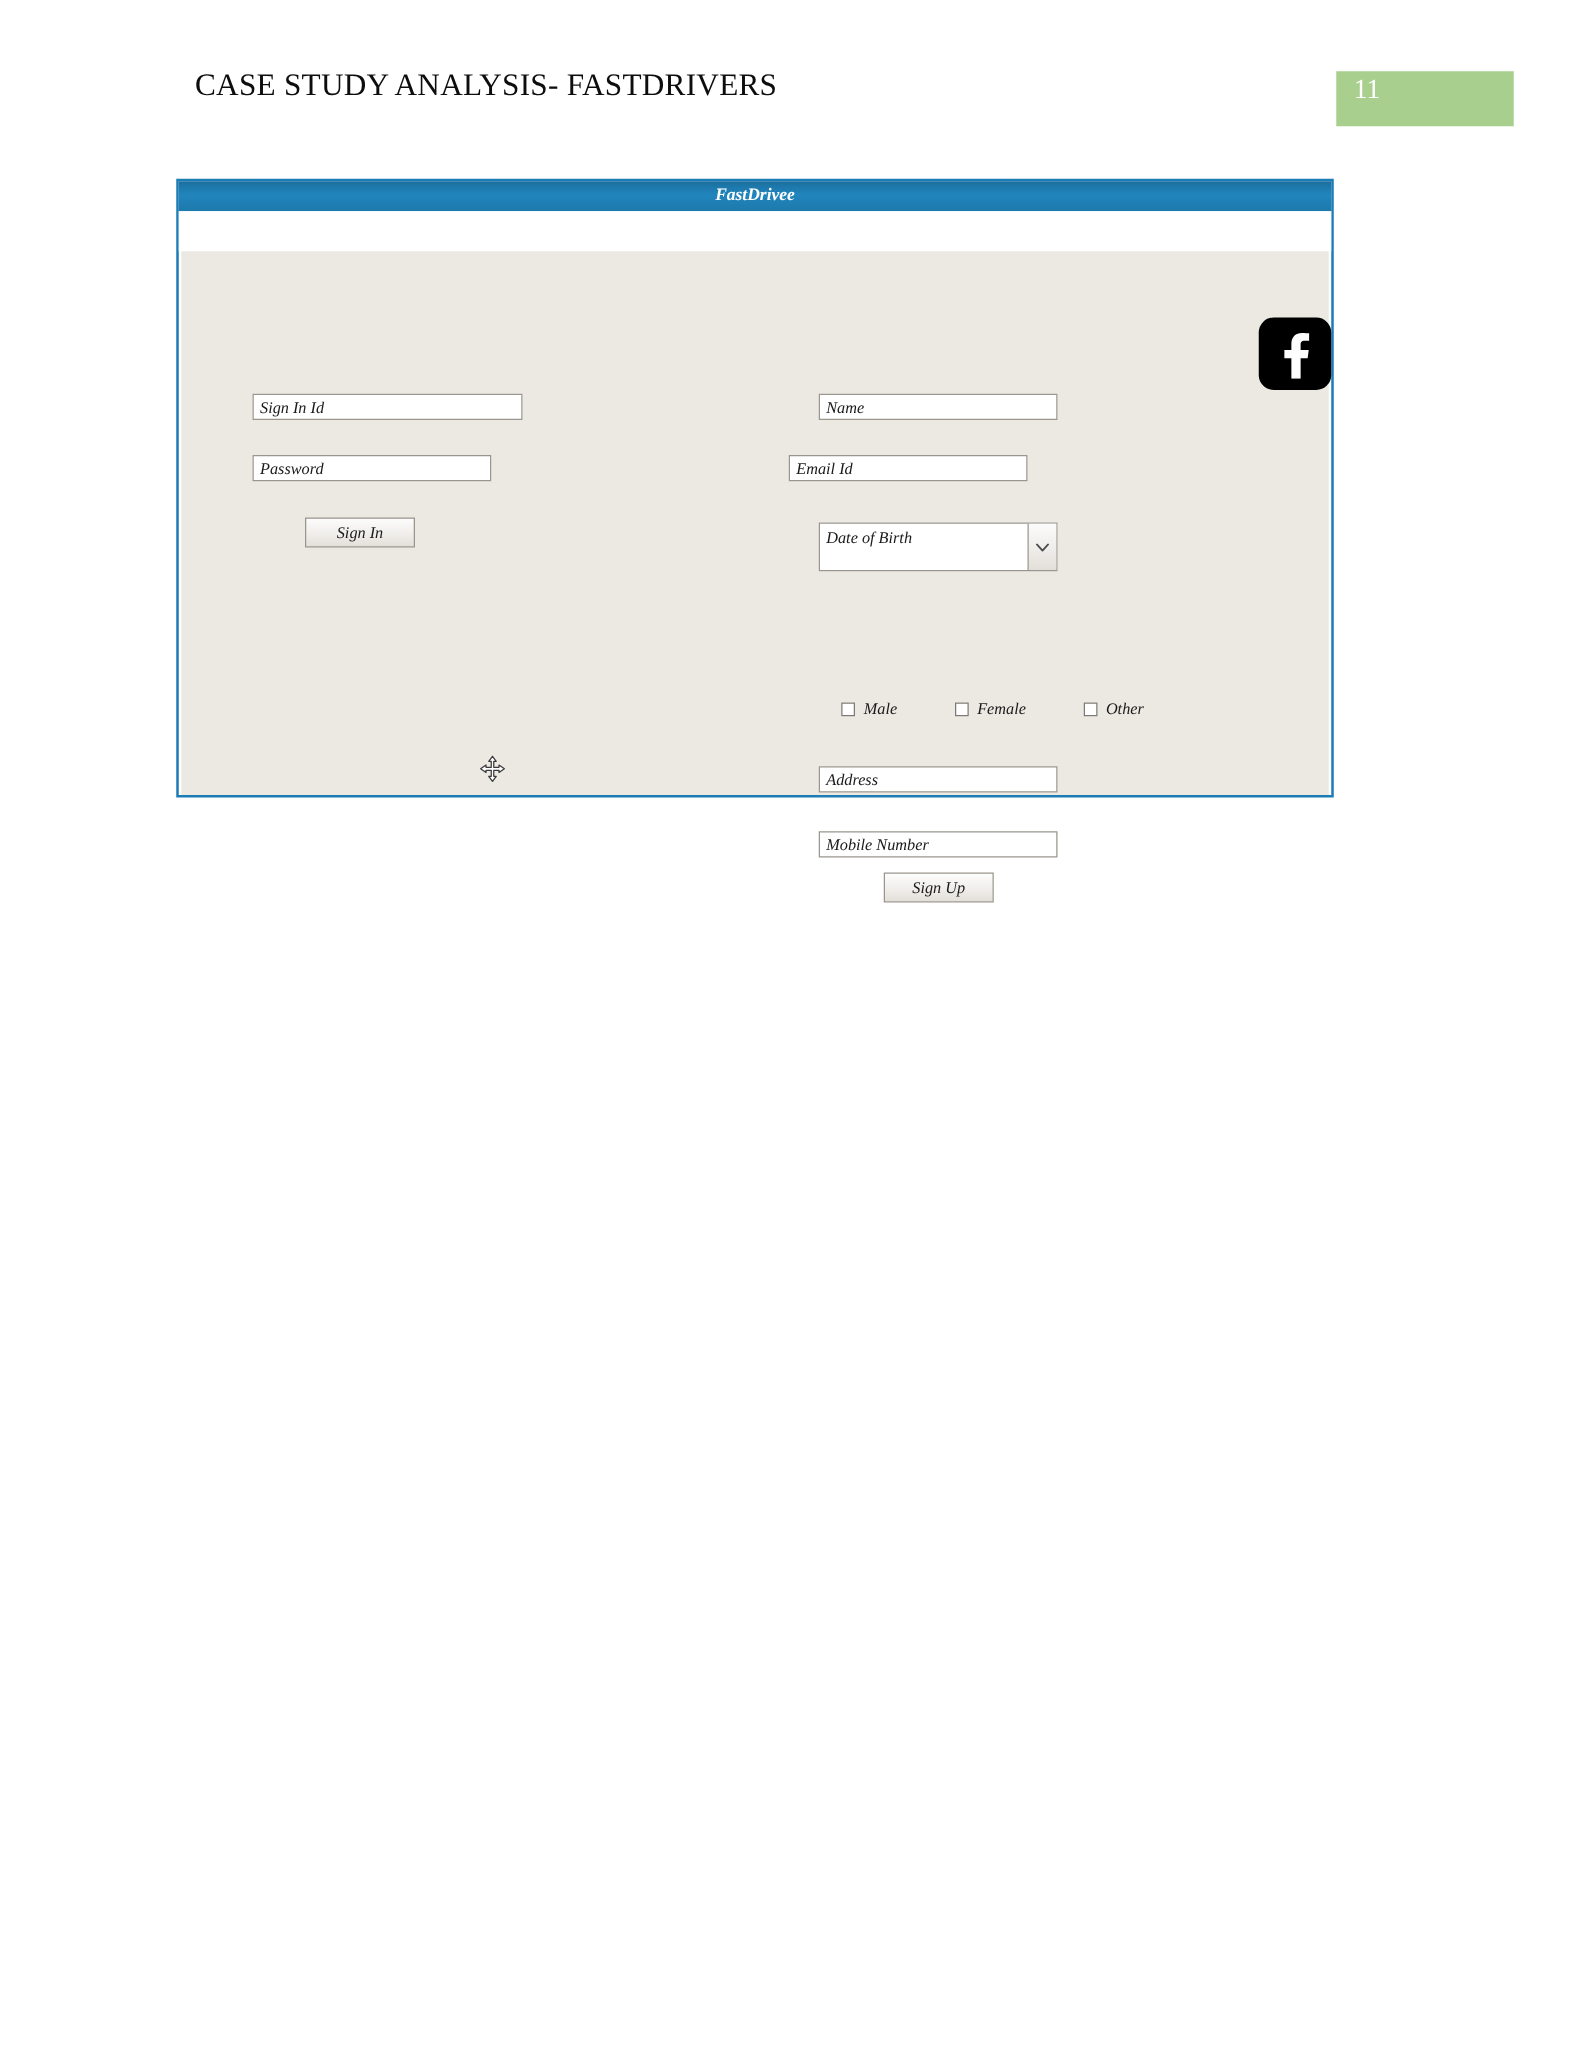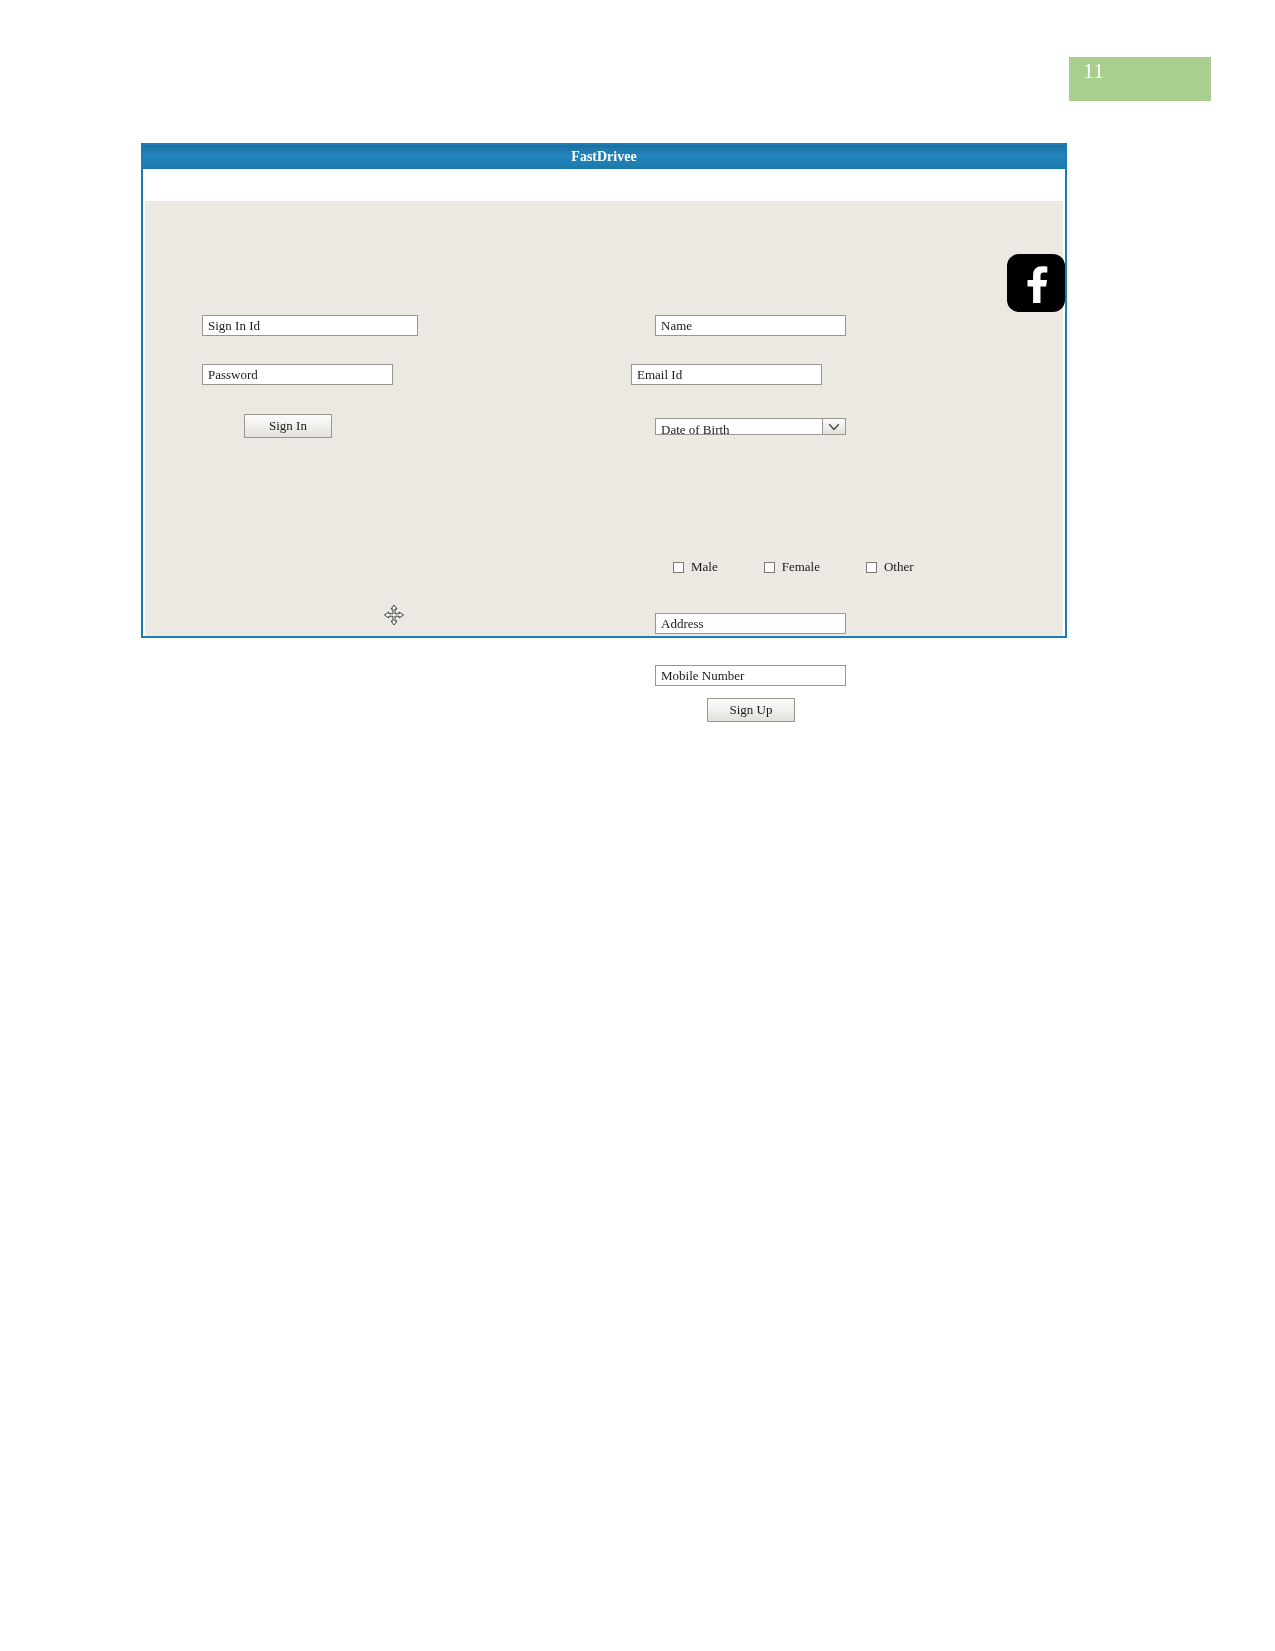"CASE STUDY ANALYSIS- FASTDRIVERS" div { html: none -> <div>CASE STUDY ANALYSIS- FASTDRIVERS</div> }
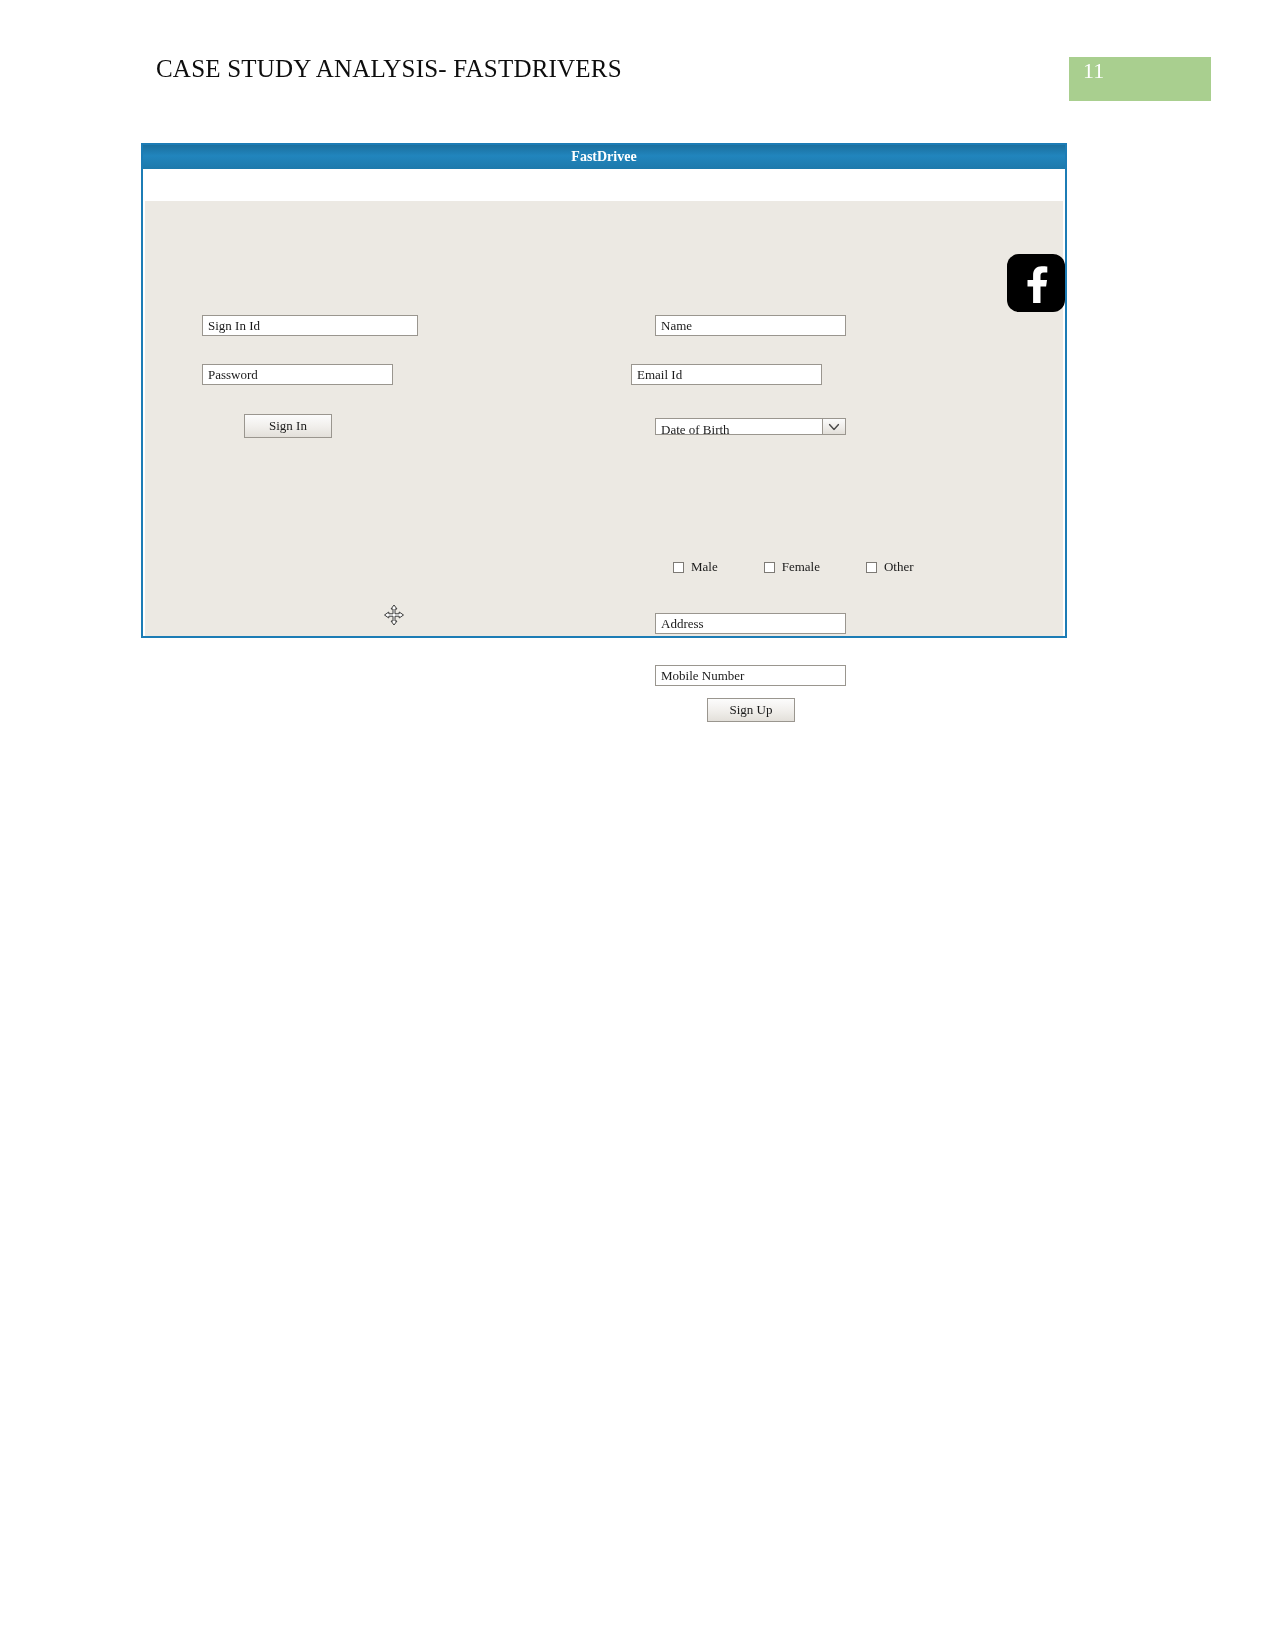"FastDrivee" #app-window { font-style: none -> italic }
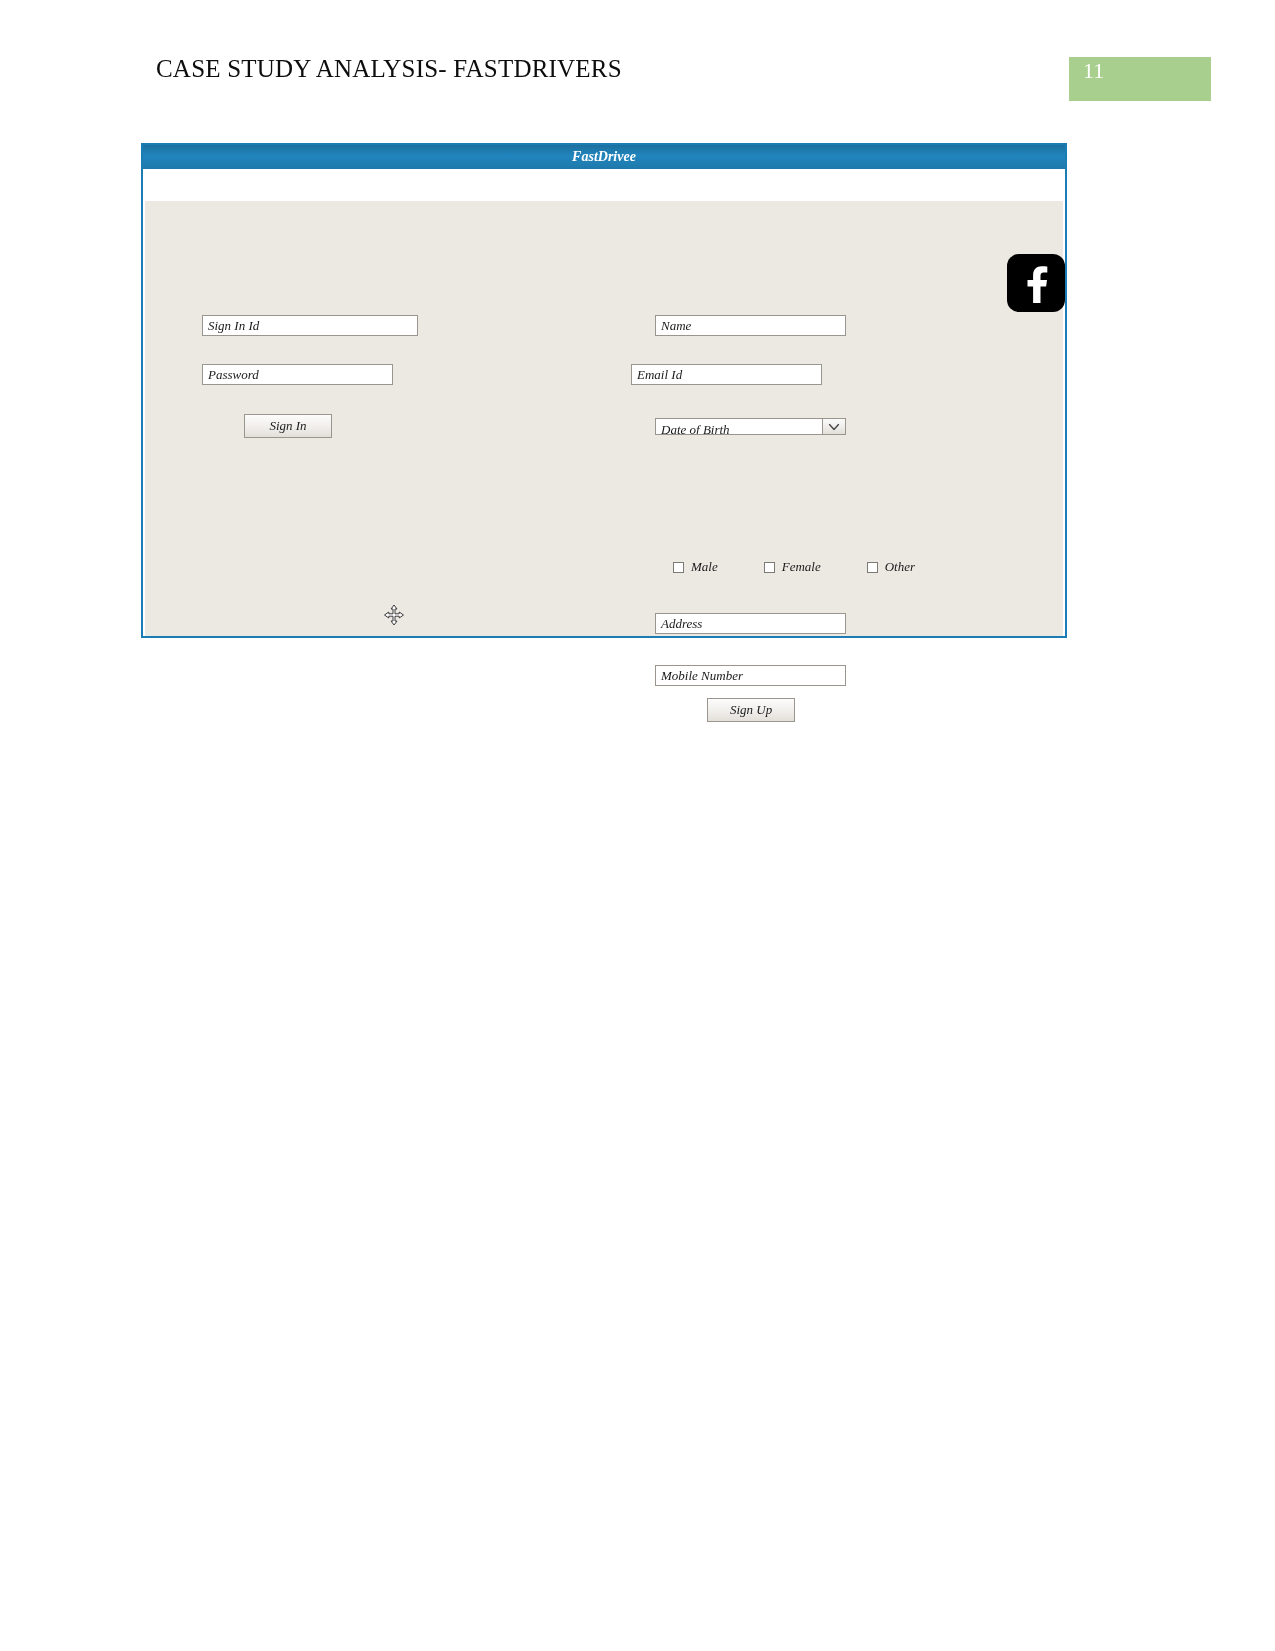"Date of Birth" .swing-combo { height: 17px -> 39px }
